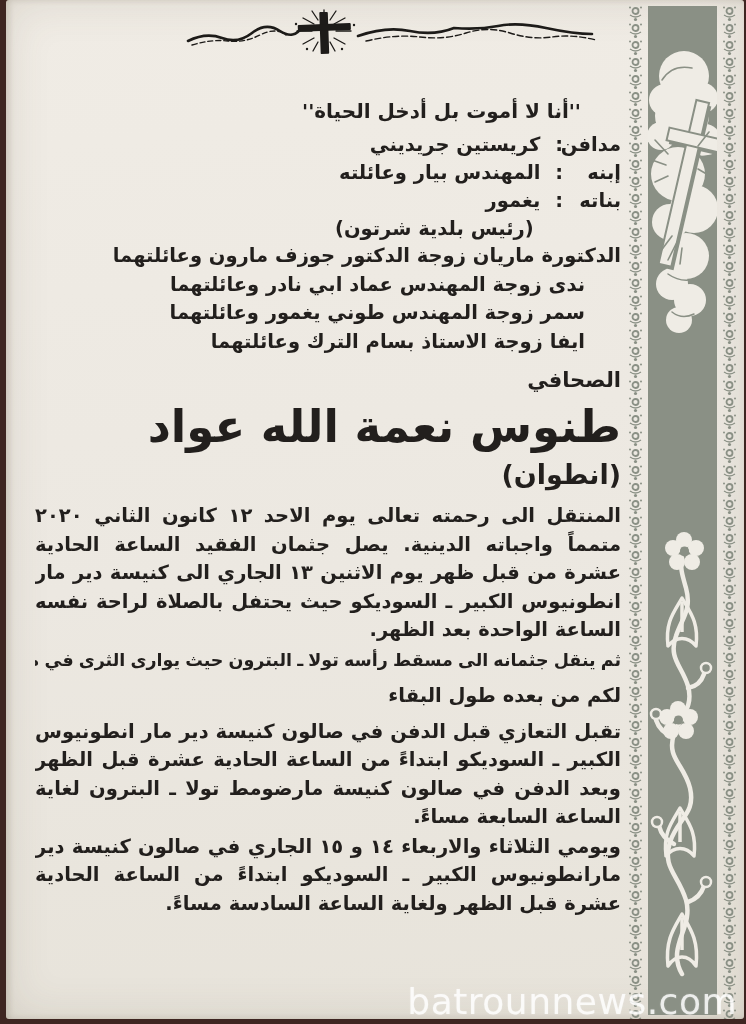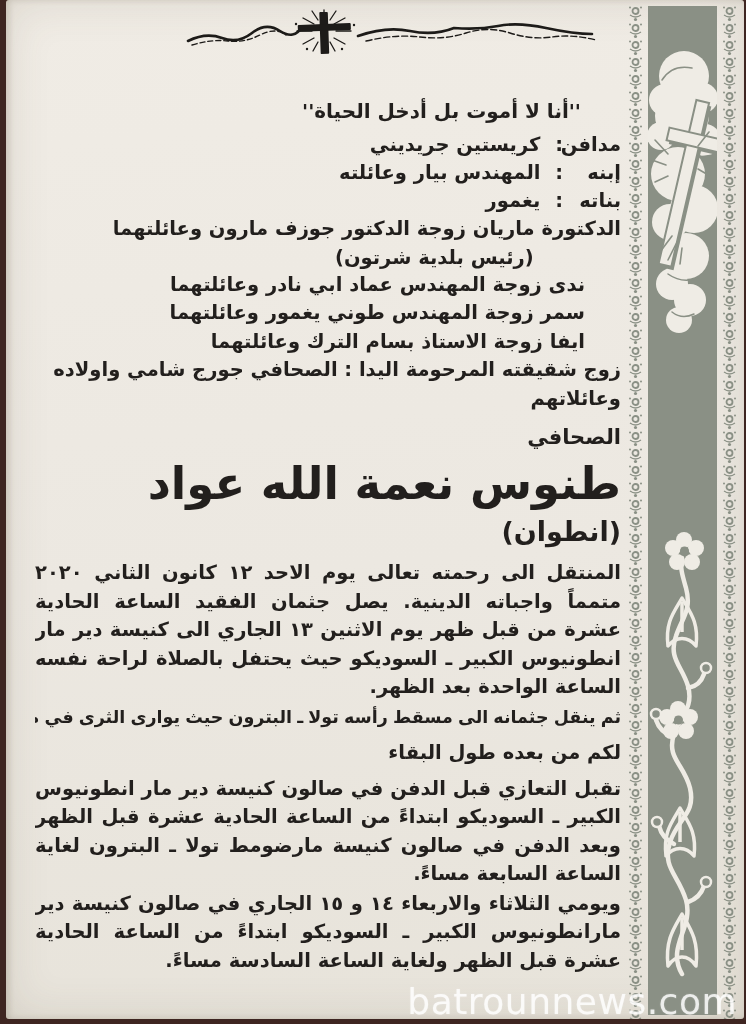"الدكتورة ماريان زوجة الدكتور جوزف" div.dline { order: before "(رئيس بلدية شرتون)" -> after "(رئيس بلدية شرتون)" }
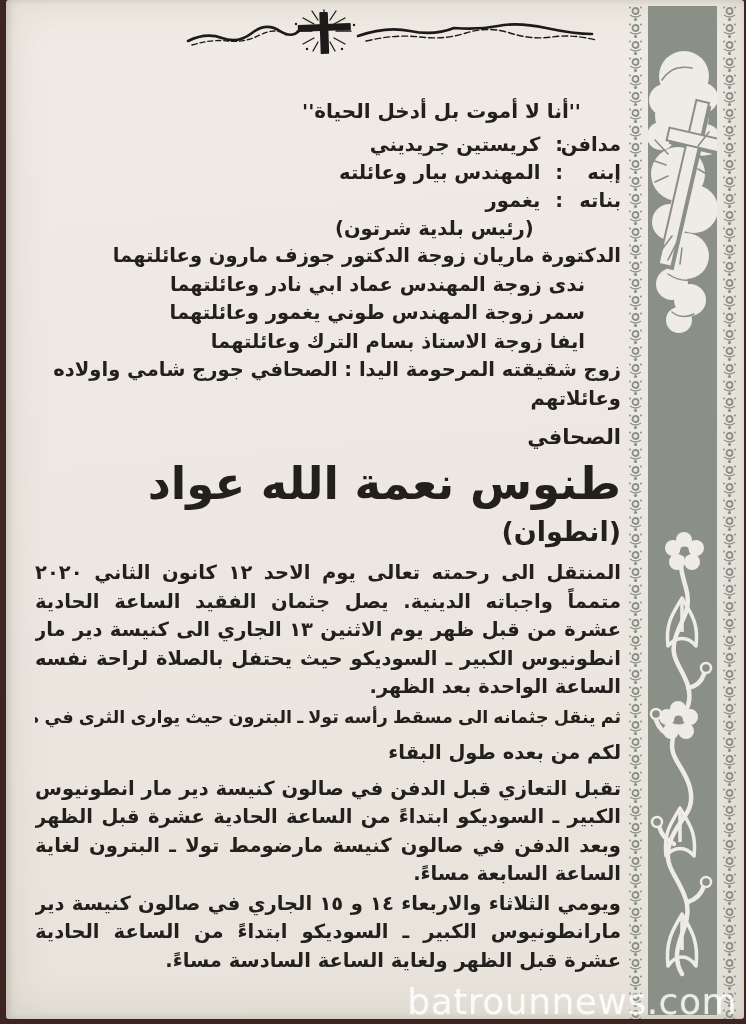"زوج شقيقته المرحومة اليدا :" div.dline { html: <div>زوج شقيقته المرحومة اليدا : الصحافي جورج شامي واولاده وعائلاتهم</div> -> none }
